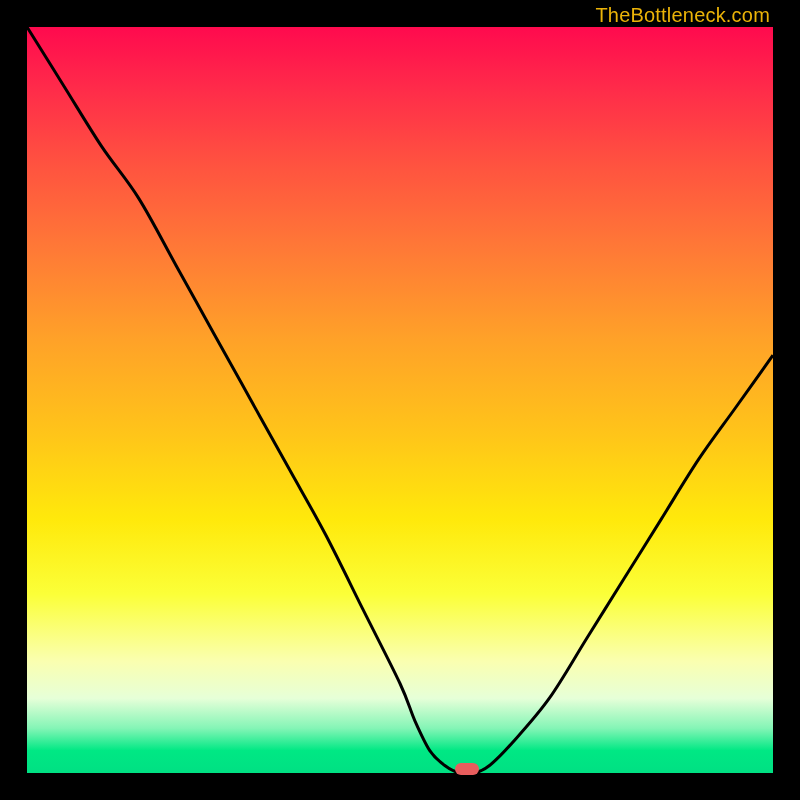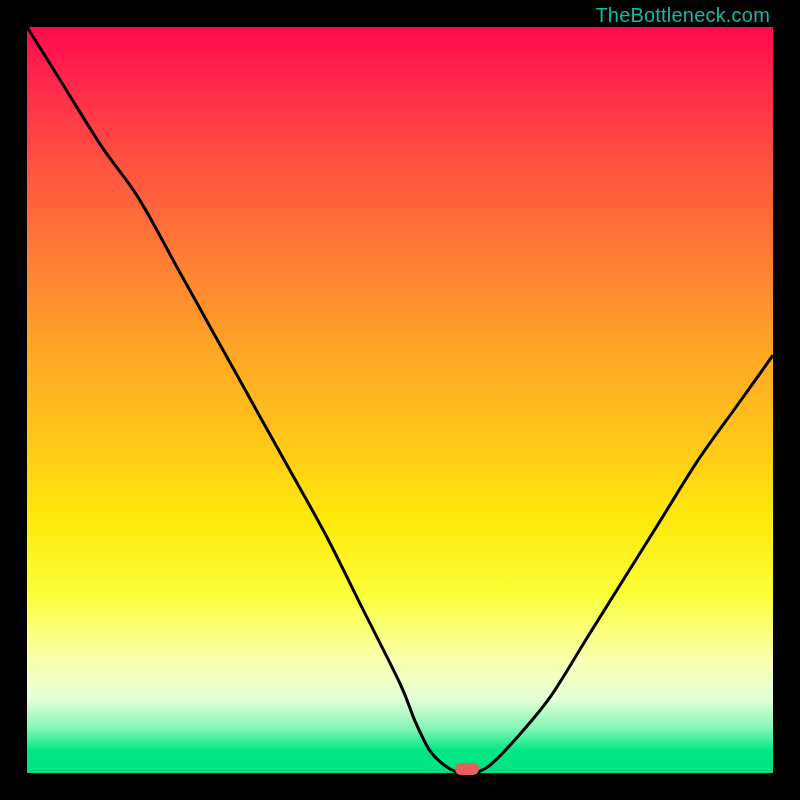"TheBottleneck.com" .watermark { color: #14b8a6 -> #eab308 }
